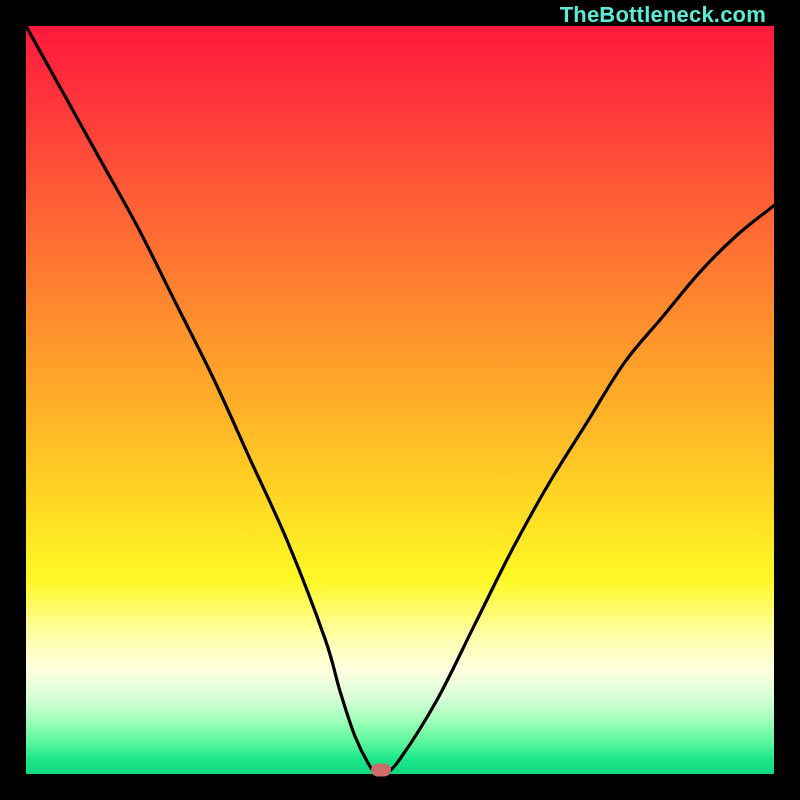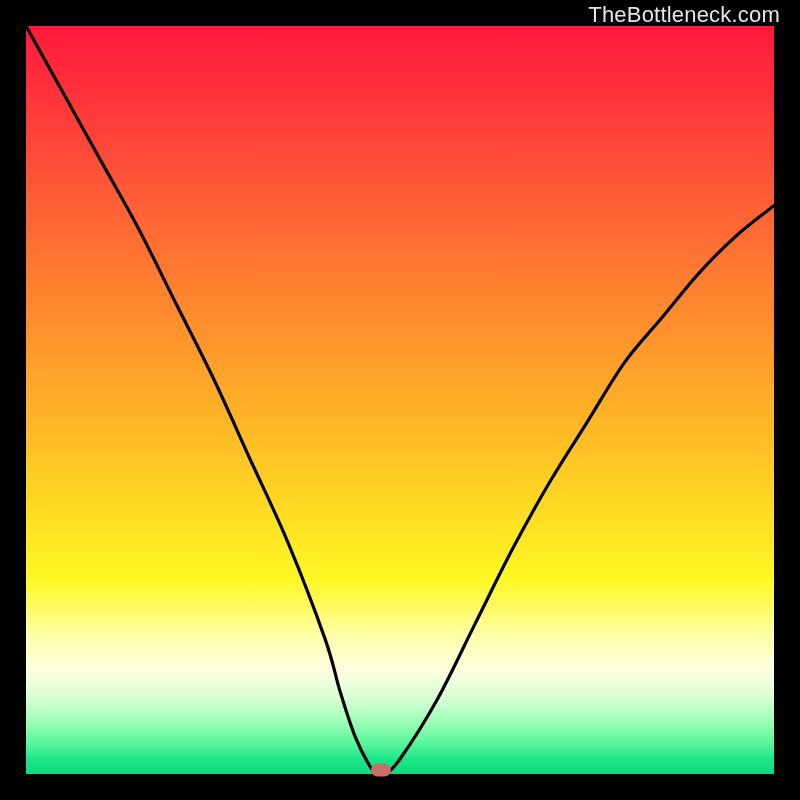"TheBottleneck.com" .watermark { color: #e5e5e5 -> #5eead4; font-weight: 400 -> 700; right: 20px -> 34px }
